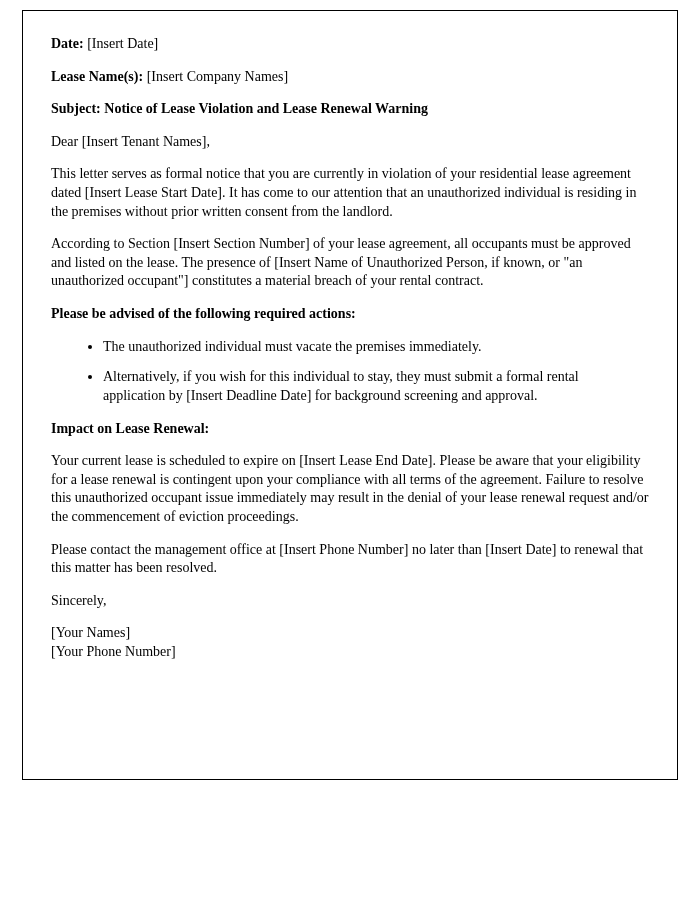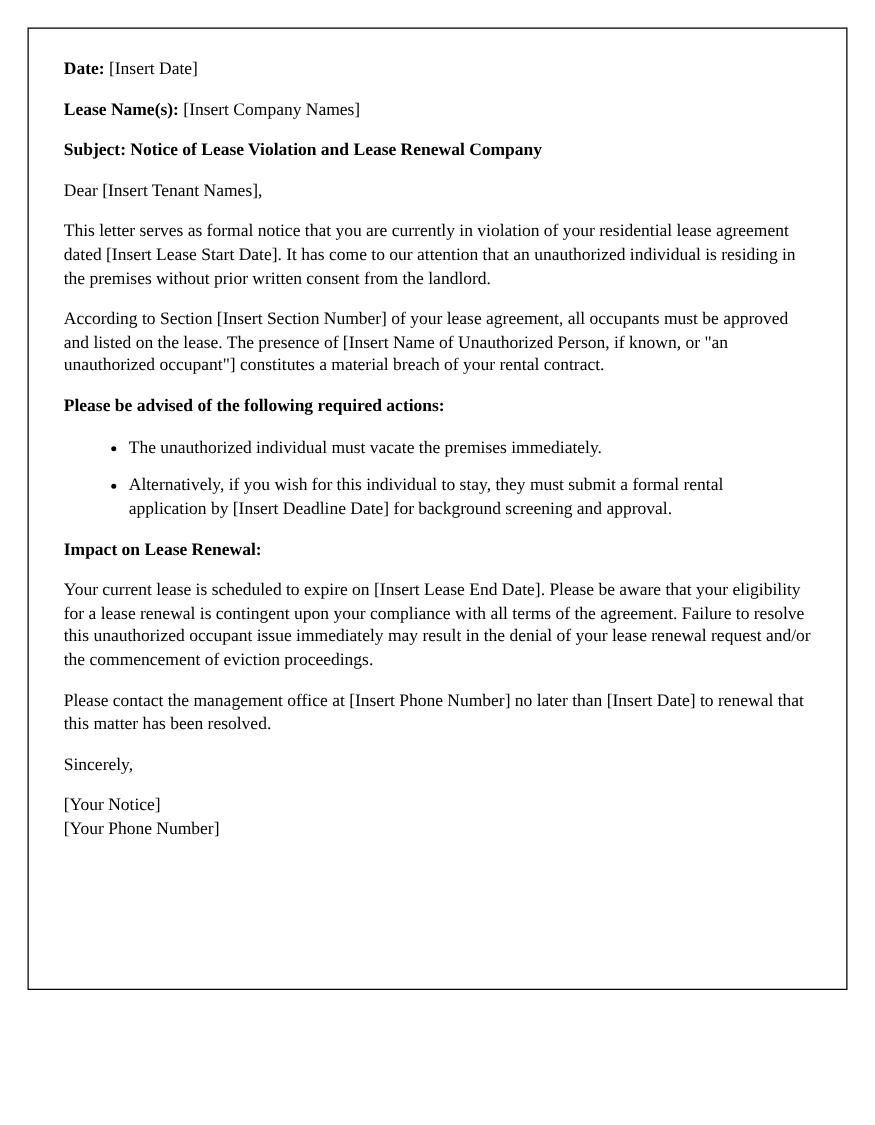"Date: [Insert Date]" .letter { top: 22px -> 10px }
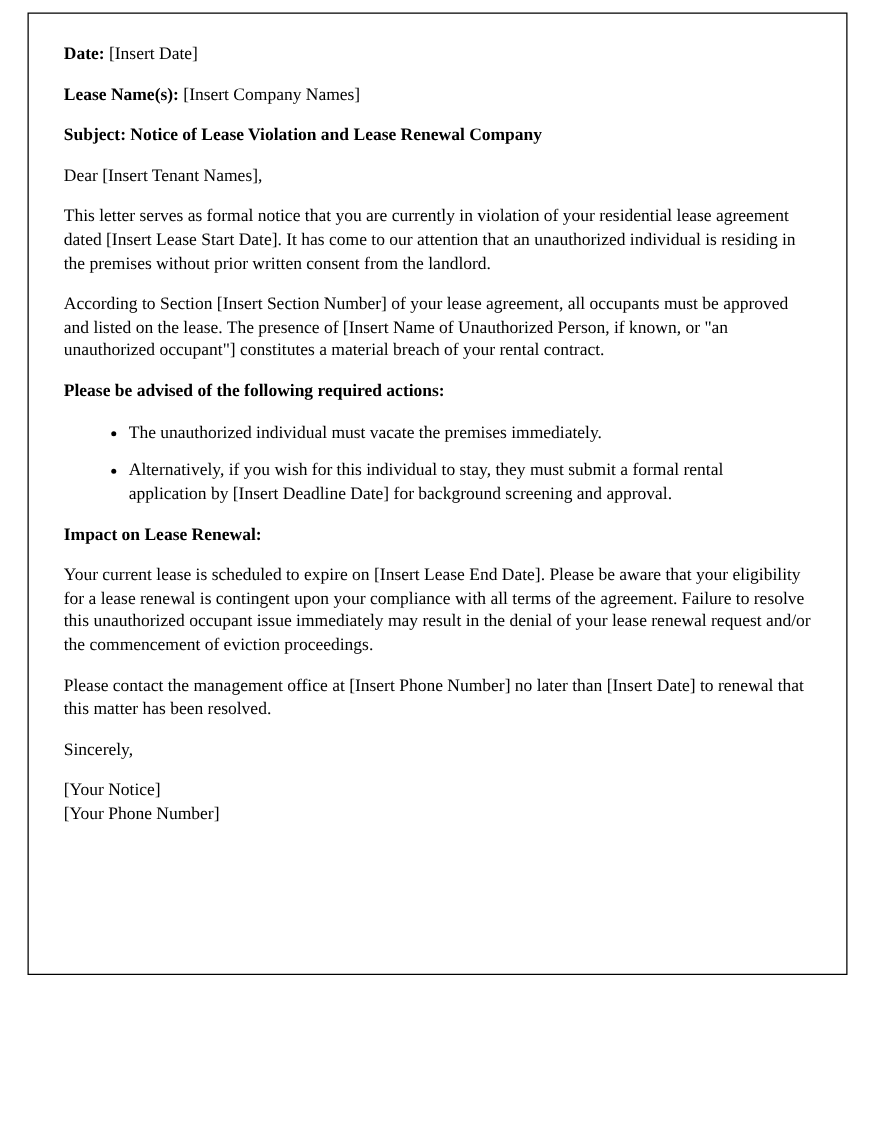"Subject: Notice of Lease Violation" p.bold { text: Company -> Warning }
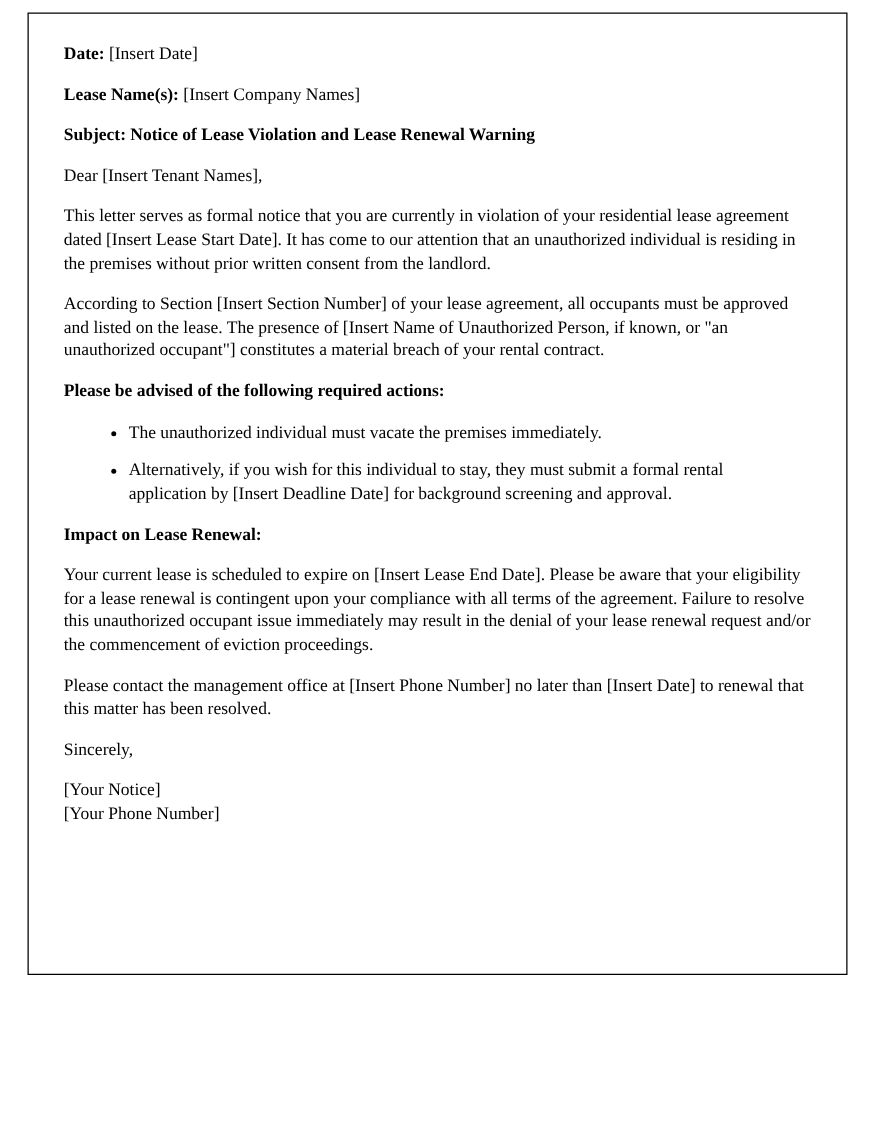"[Your Notice]" div { text: Notice -> Names }
